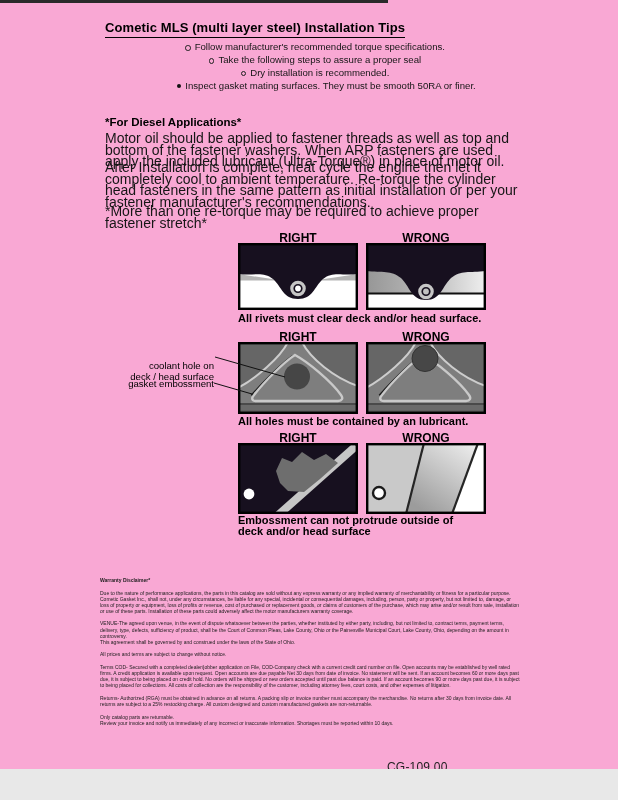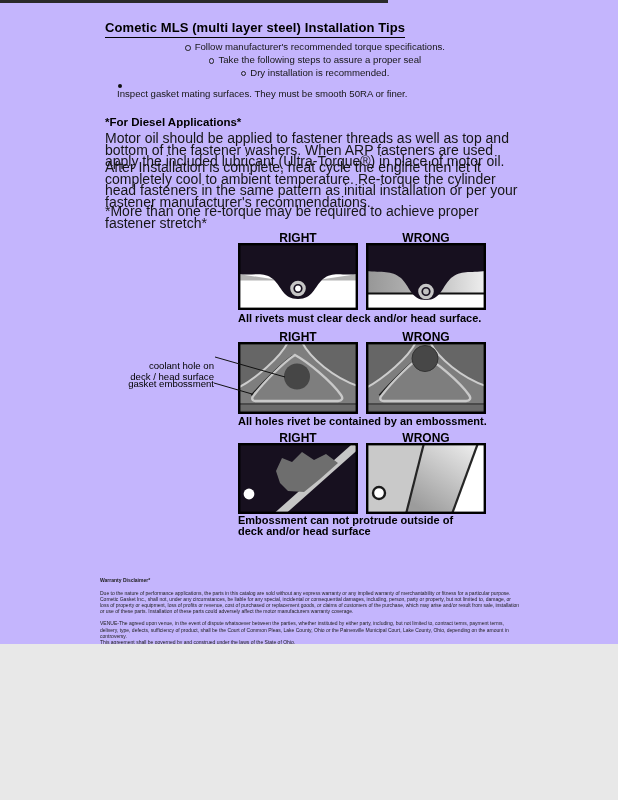"Cometic MLS (multi layer steel)" .page { background: #c4b5fd -> #f9a8d4; height: 644px -> 769px }
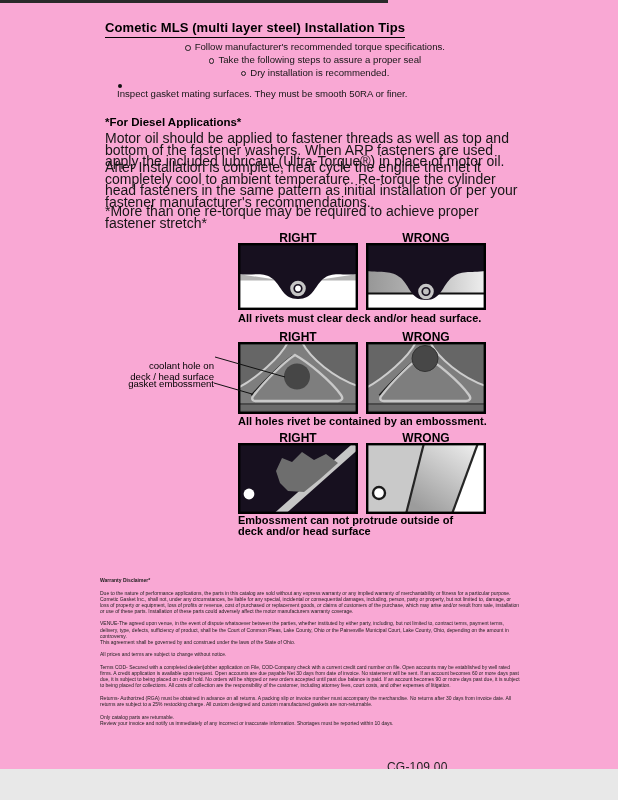"Inspect gasket mating surfaces. They" .tip-row.sub { flex-direction: column -> none }
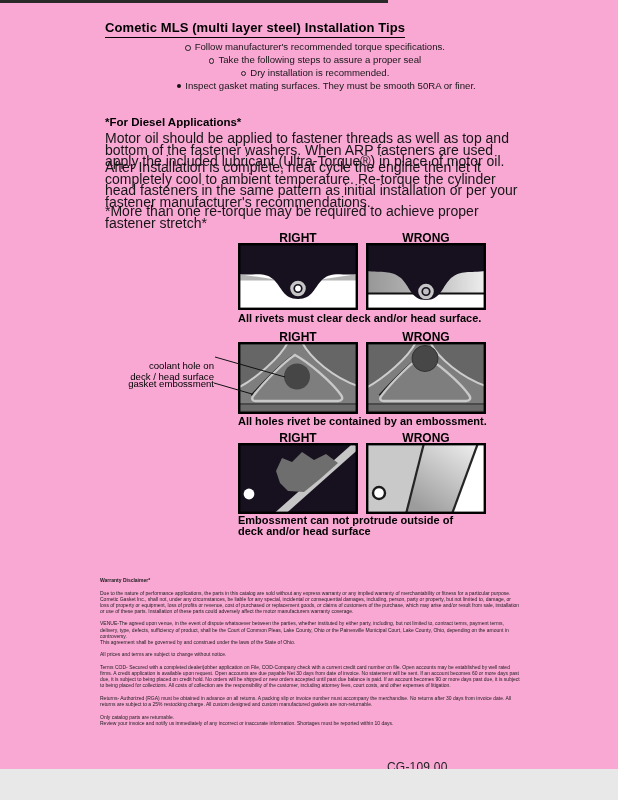"All holes rivet be contained" div.abs { text: rivet be contained by an embossment -> must be contained by an lubricant }
